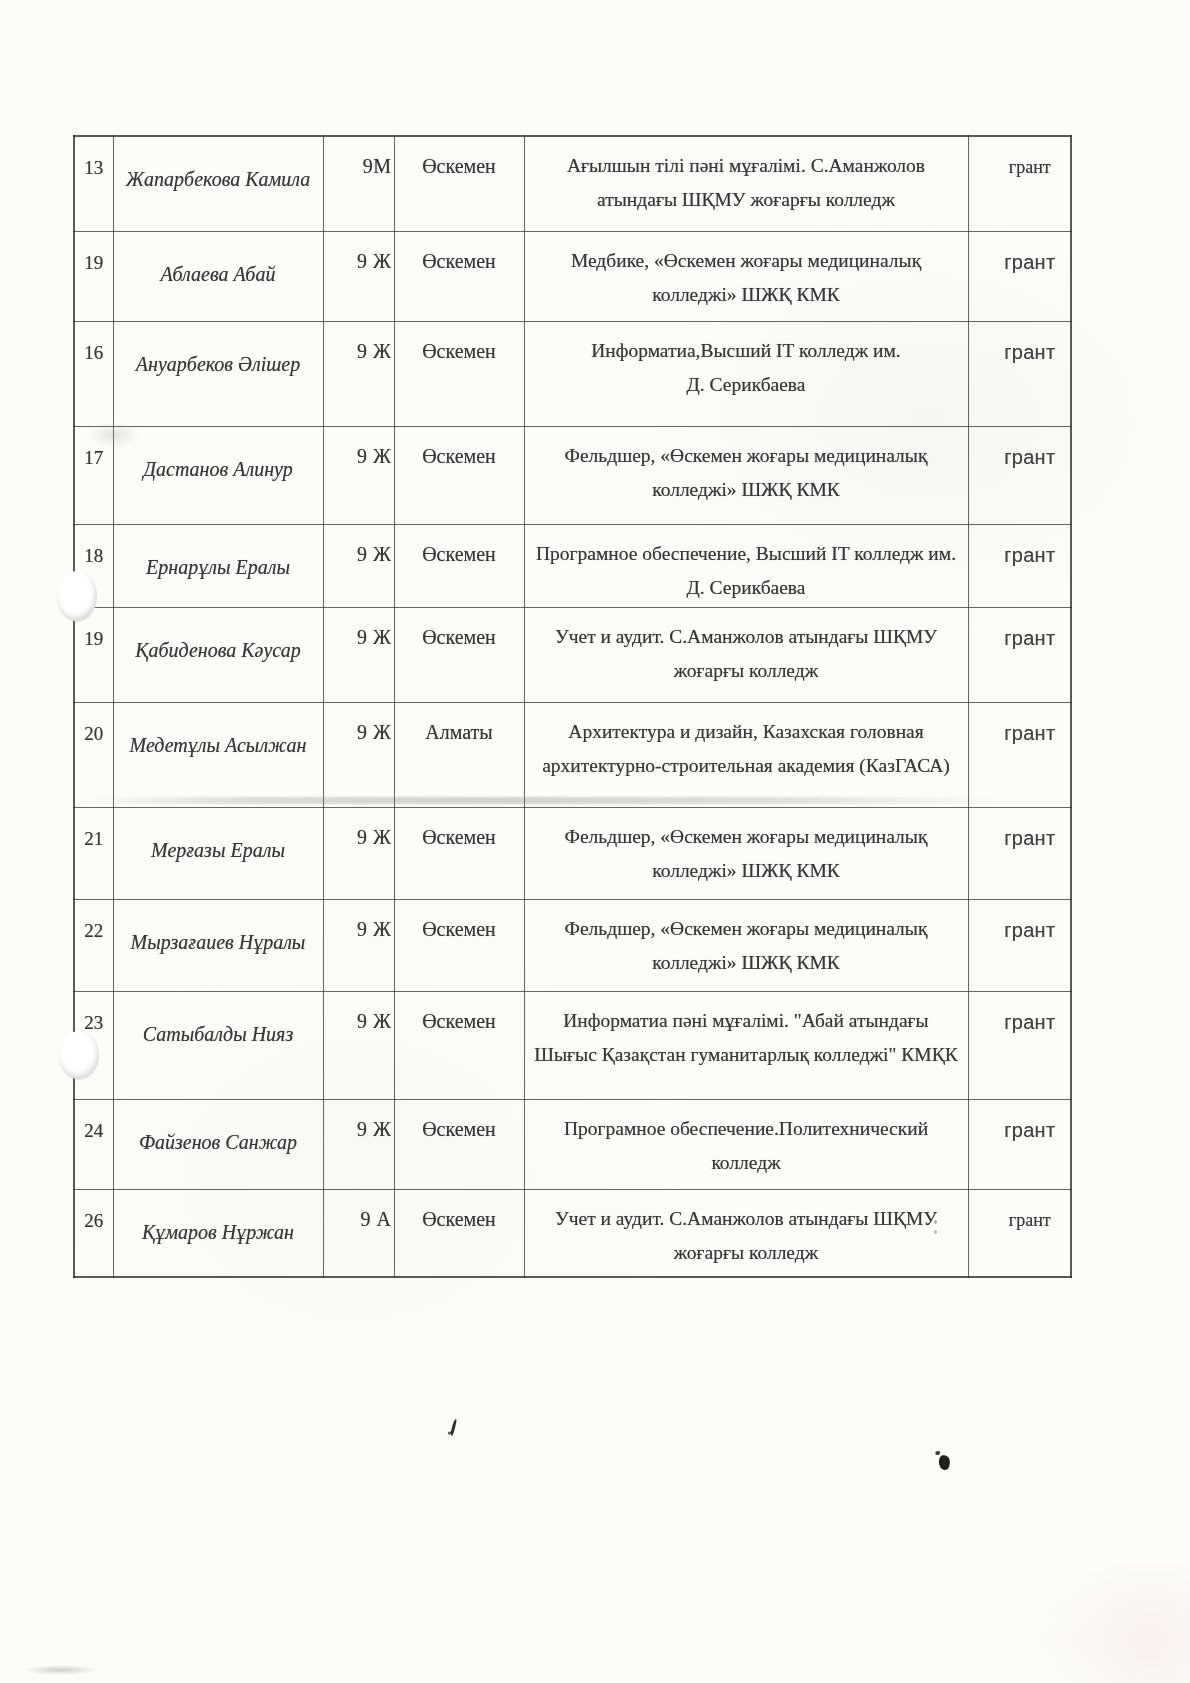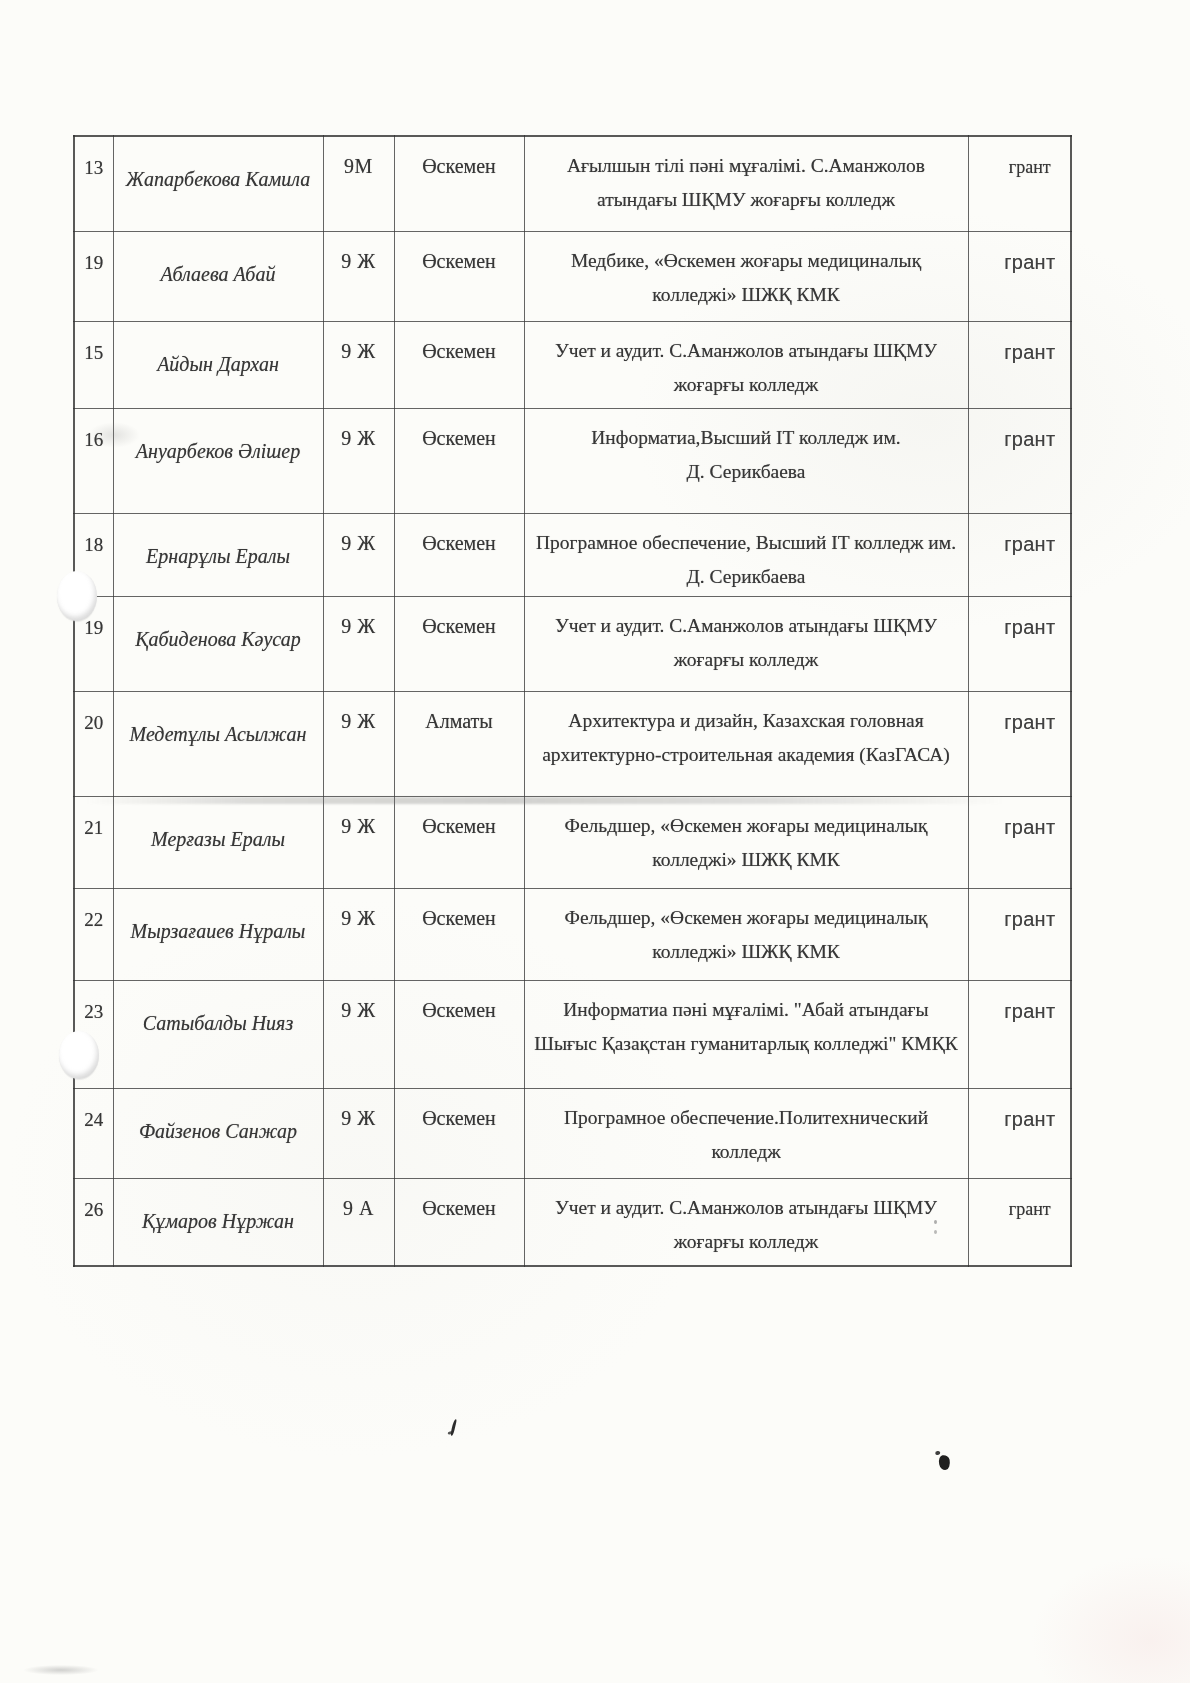"9М" td.c-grade { text-align: none -> right }
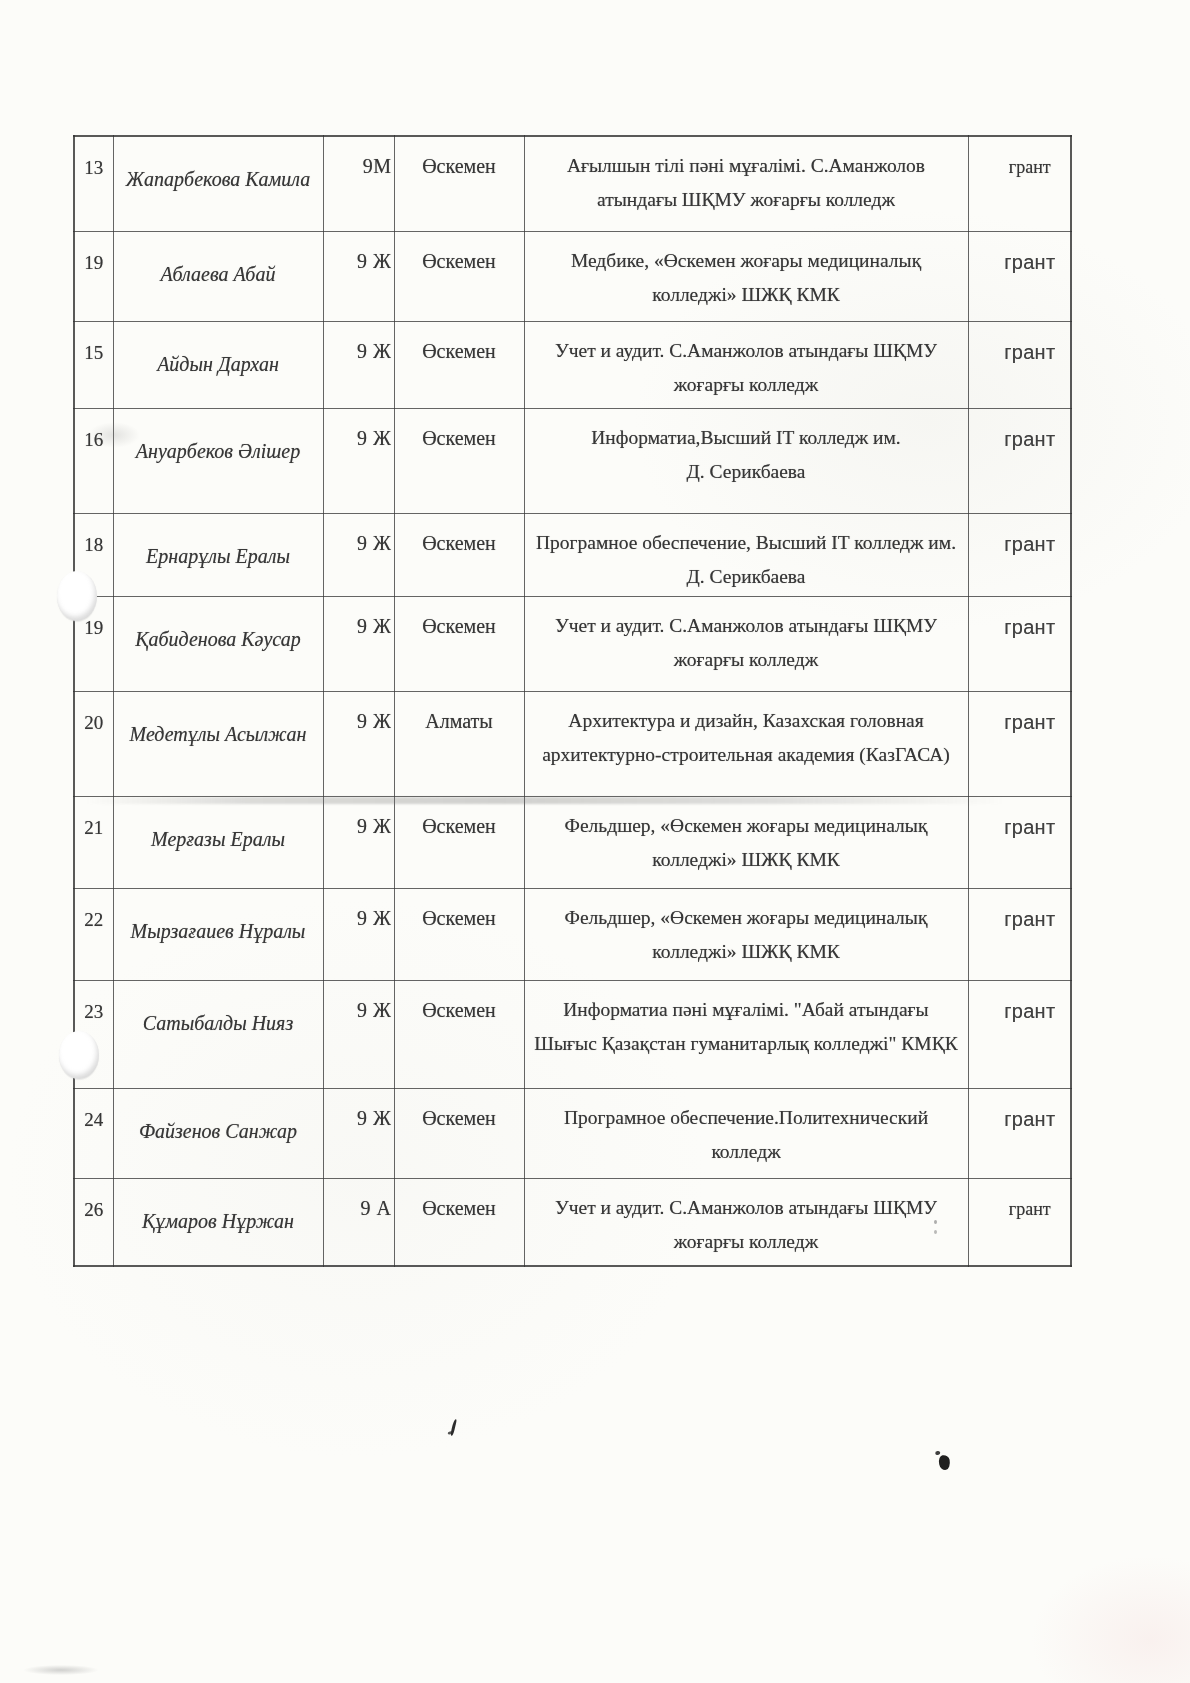"15" tr { html: <tr> <td>15</td> <td>Айдын Дархан</td> <td>9 Ж</td> <td>Өскемен</td> <td>Учет и аудит. С.Аманжолов атындағы ШҚМУ жоғарғы колледж</td> <td>грант</td> </tr> -> none }
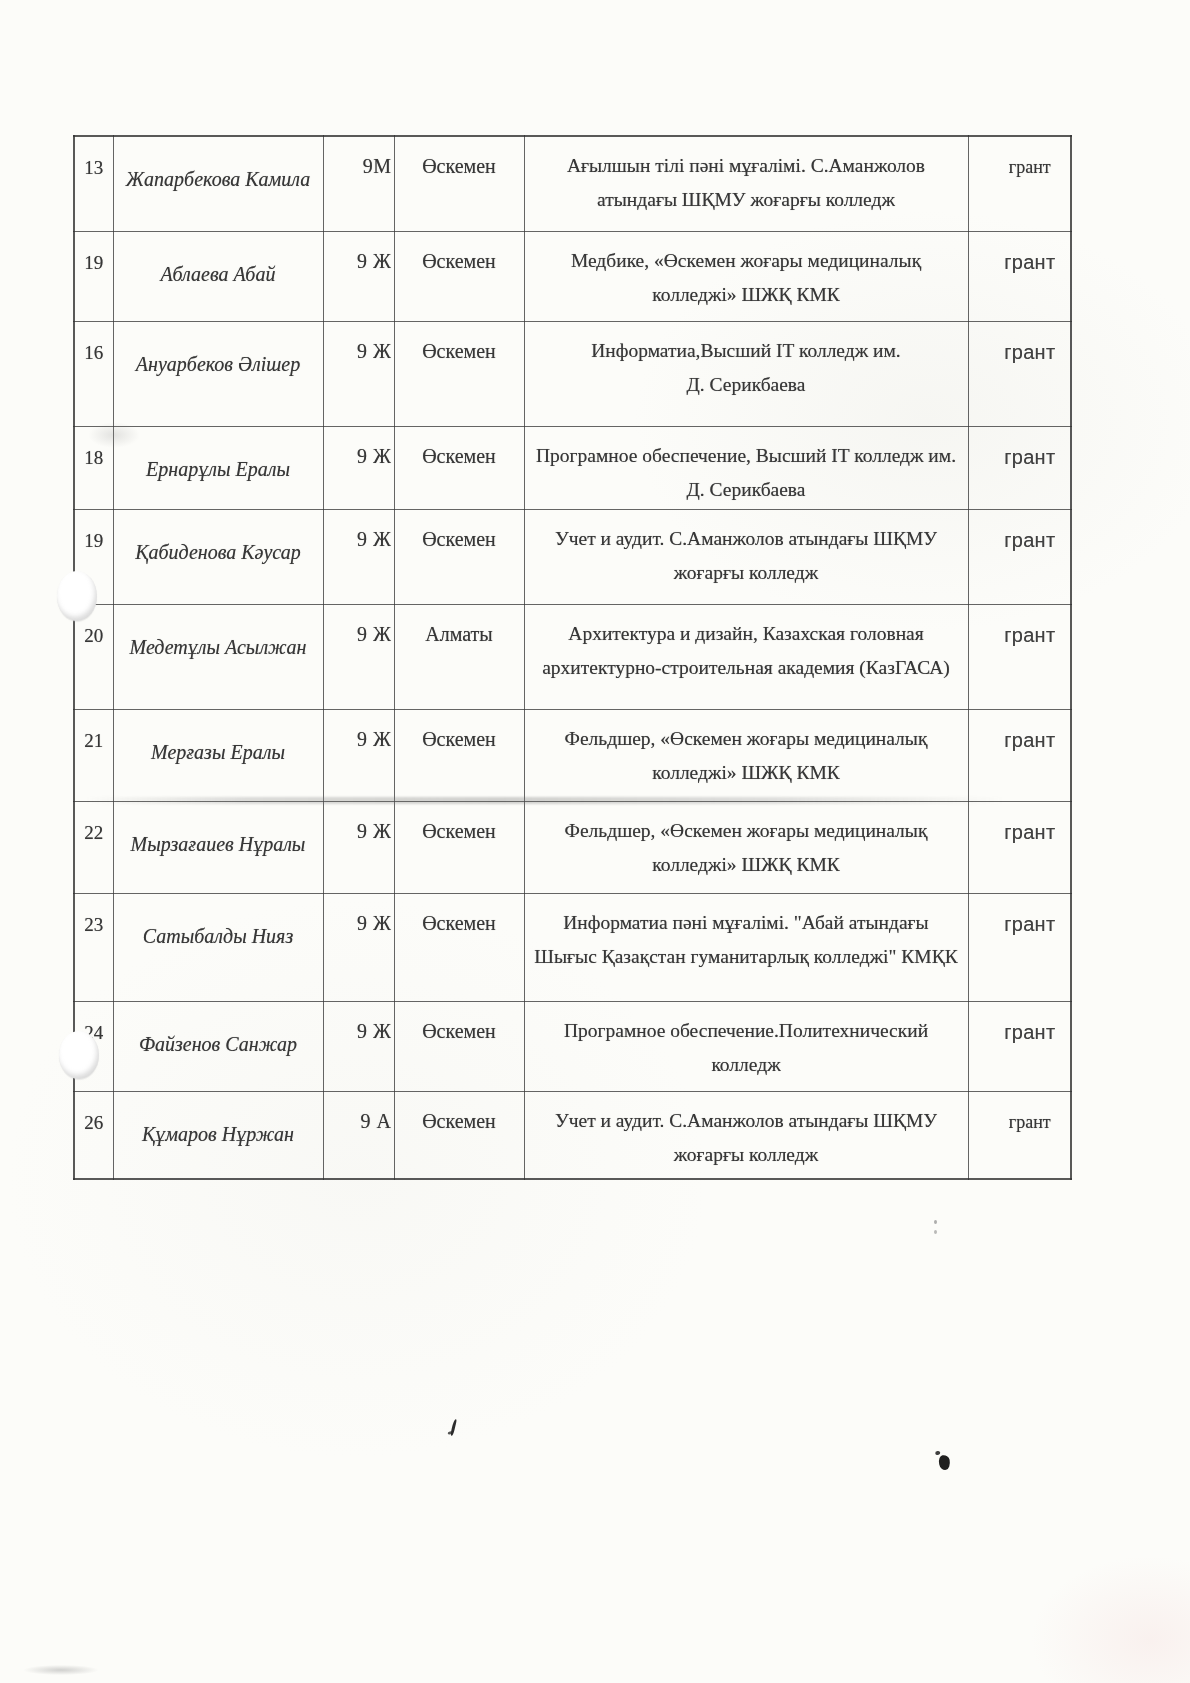"17" tr { html: none -> <tr> <td>17</td> <td>Дастанов Алинур</td> <td>9 Ж</td> <td>Өскемен</td> <td>Фельдшер, «Өскемен жоғары медициналық колледжі» ШЖҚ КМК</td> <td>грант</td> </tr> }
